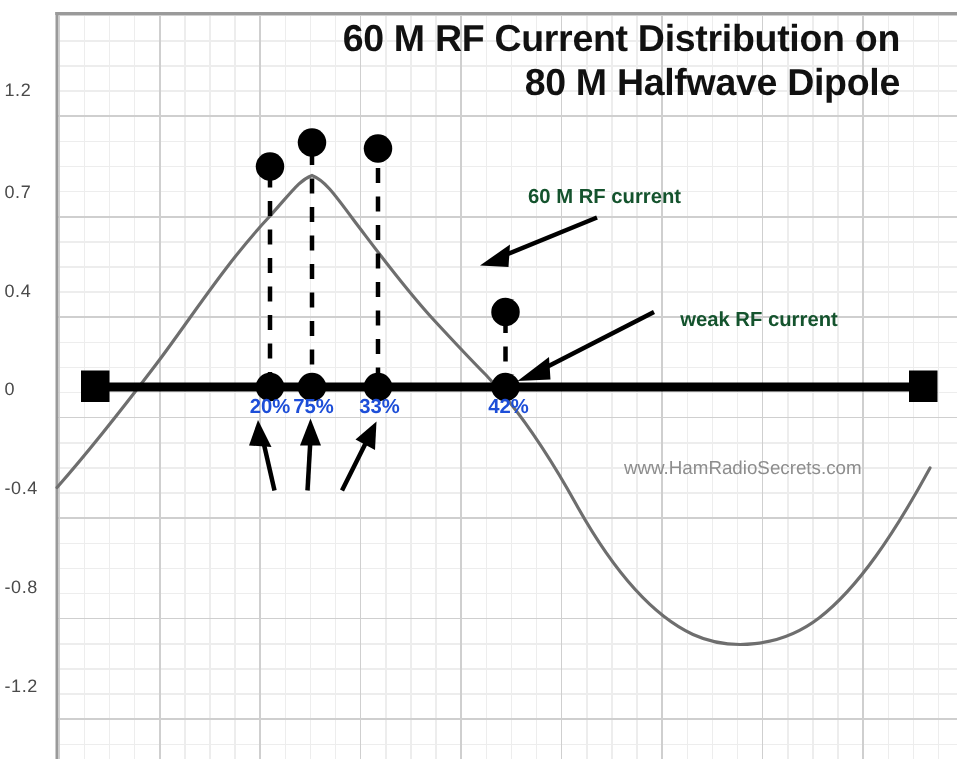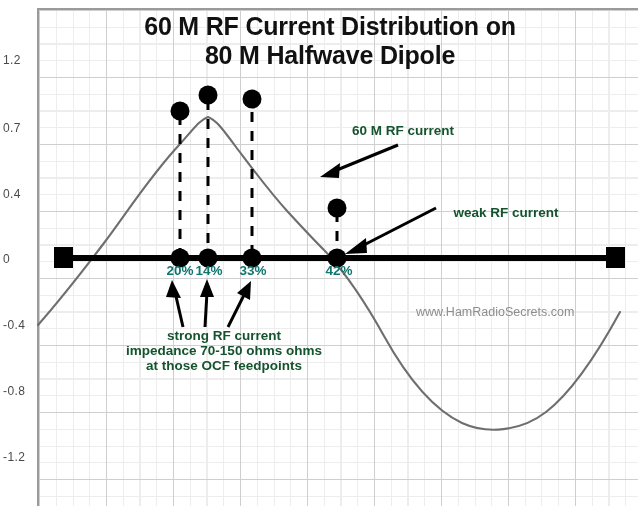"60 M RF Current Distribution" #title { text-align: center -> right }
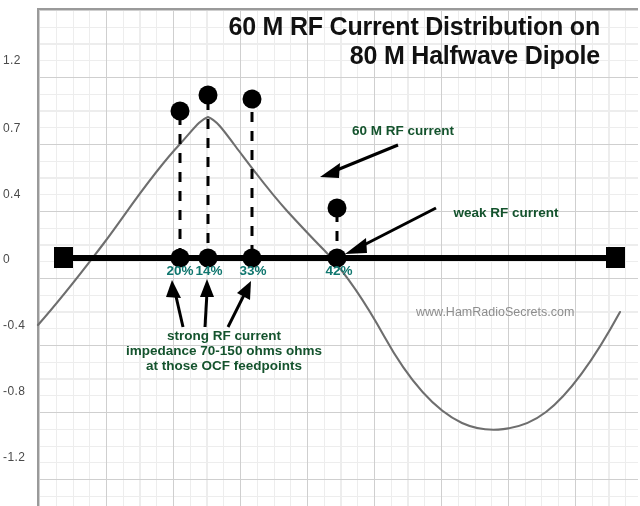"20%" .pct { color: #0f766e -> #1d4ed8 }
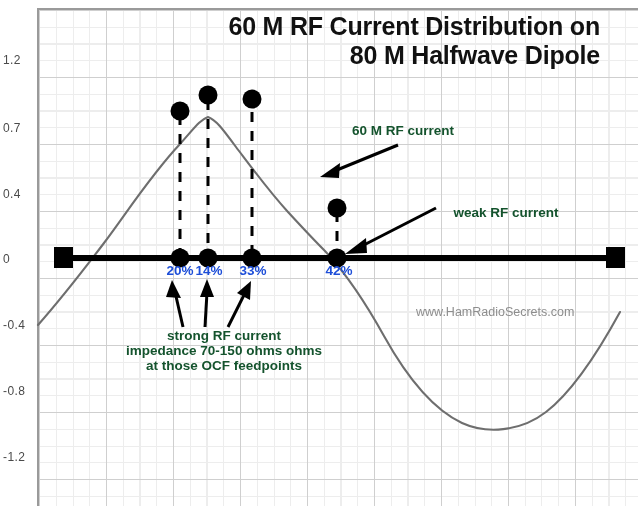"14%" div.pct { text: 14% -> 75% }
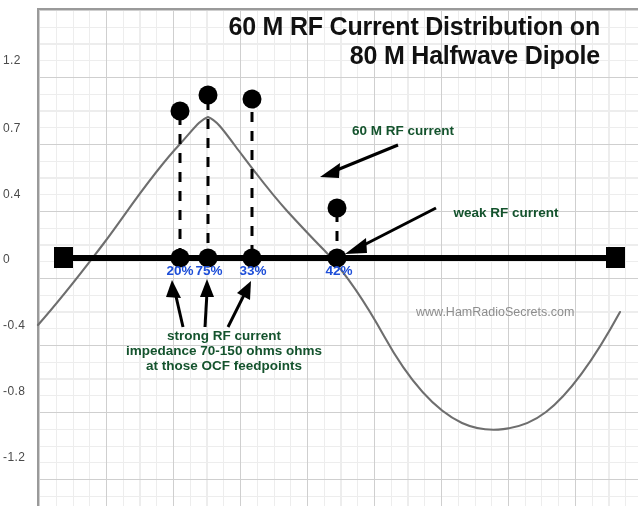"strong RF current" div.anno { html: <div> <div>strong RF current</div> <div>impedance 70-150 ohms ohms</div> <div>at those OCF feedpoints</div> </div> -> none }
